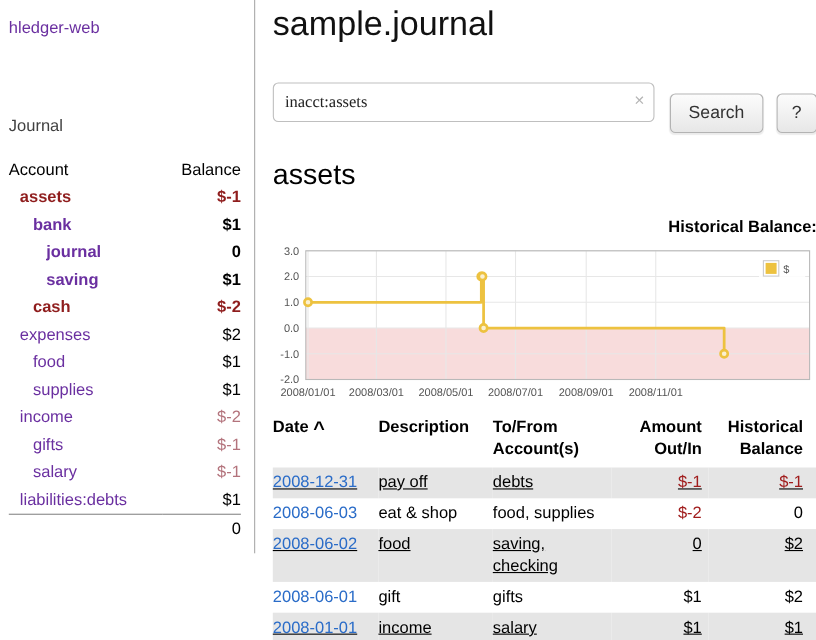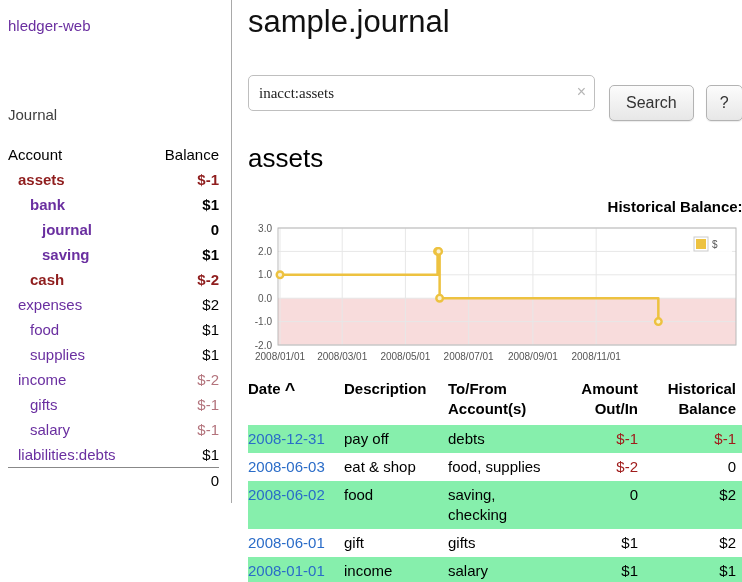"Historical" .register th:last-child, .register td:last-child { padding-right: 6px -> 12px }
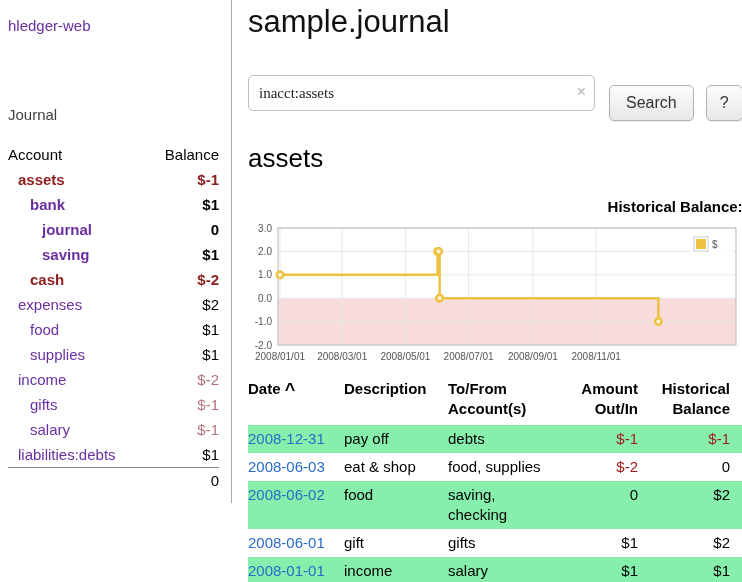"2008-12-31" .stripe { background: #86efac -> #e5e5e5; text-decoration: none -> underline }
